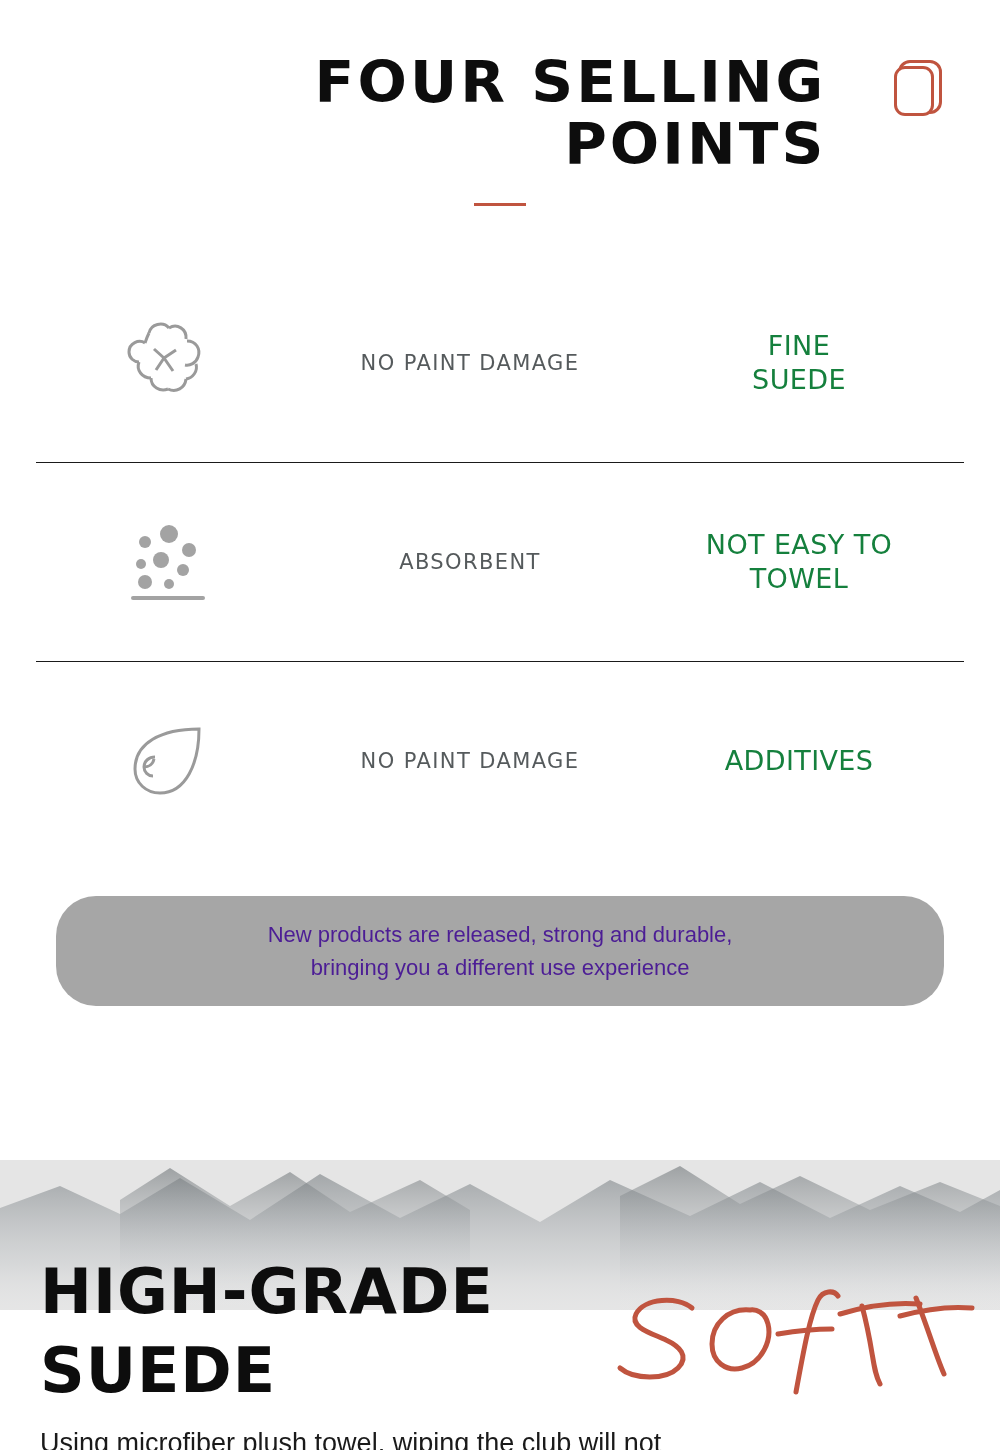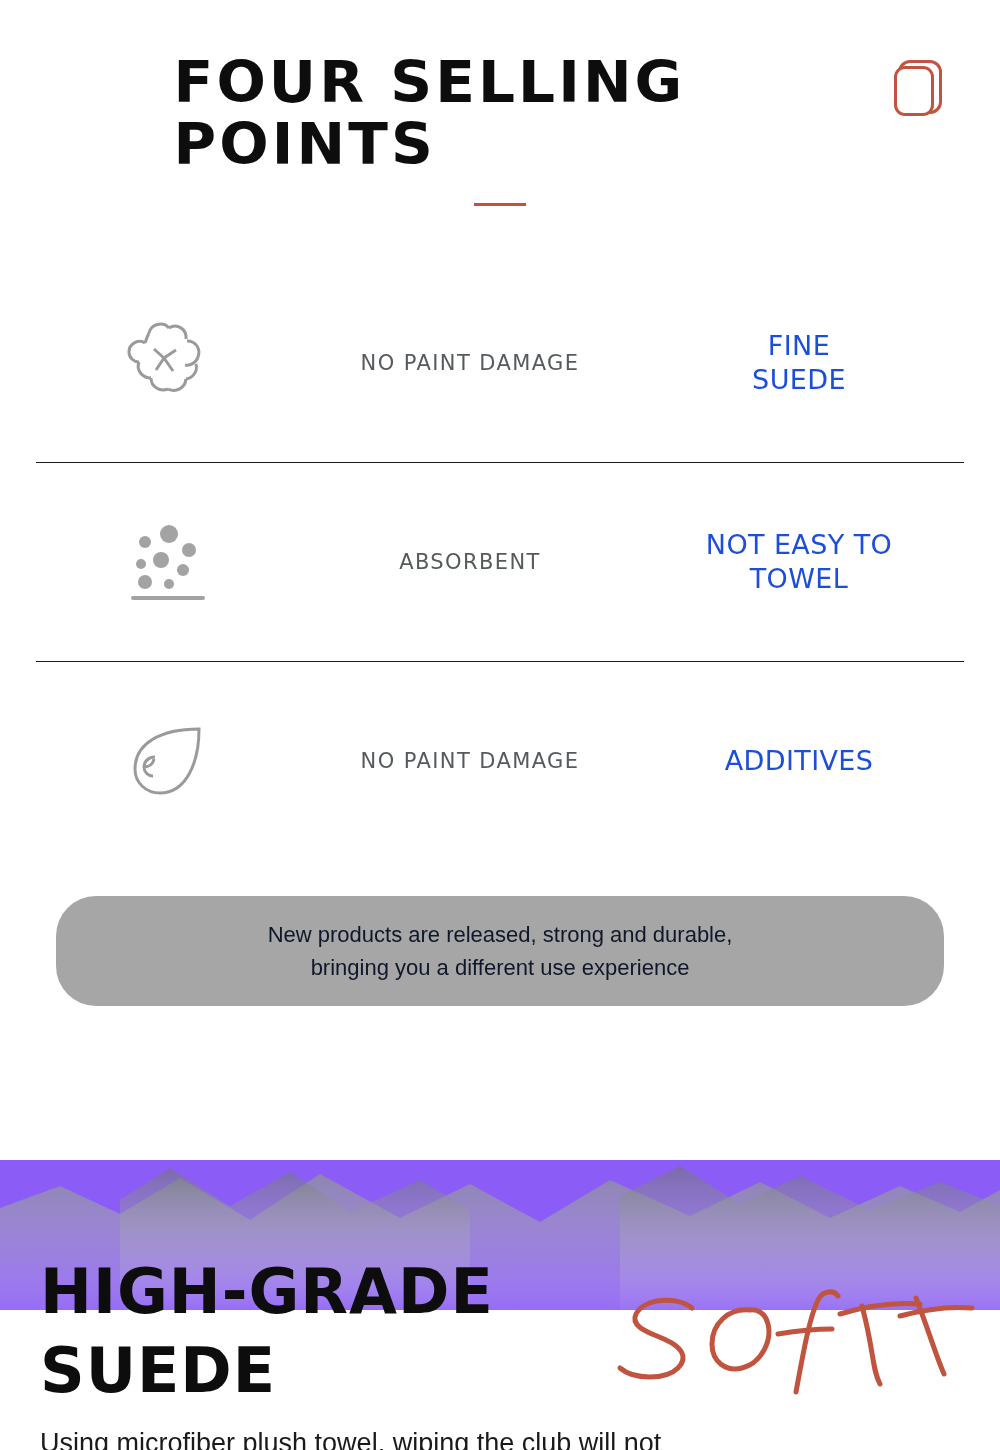"FOUR SELLING" .header { text-align: left -> right }
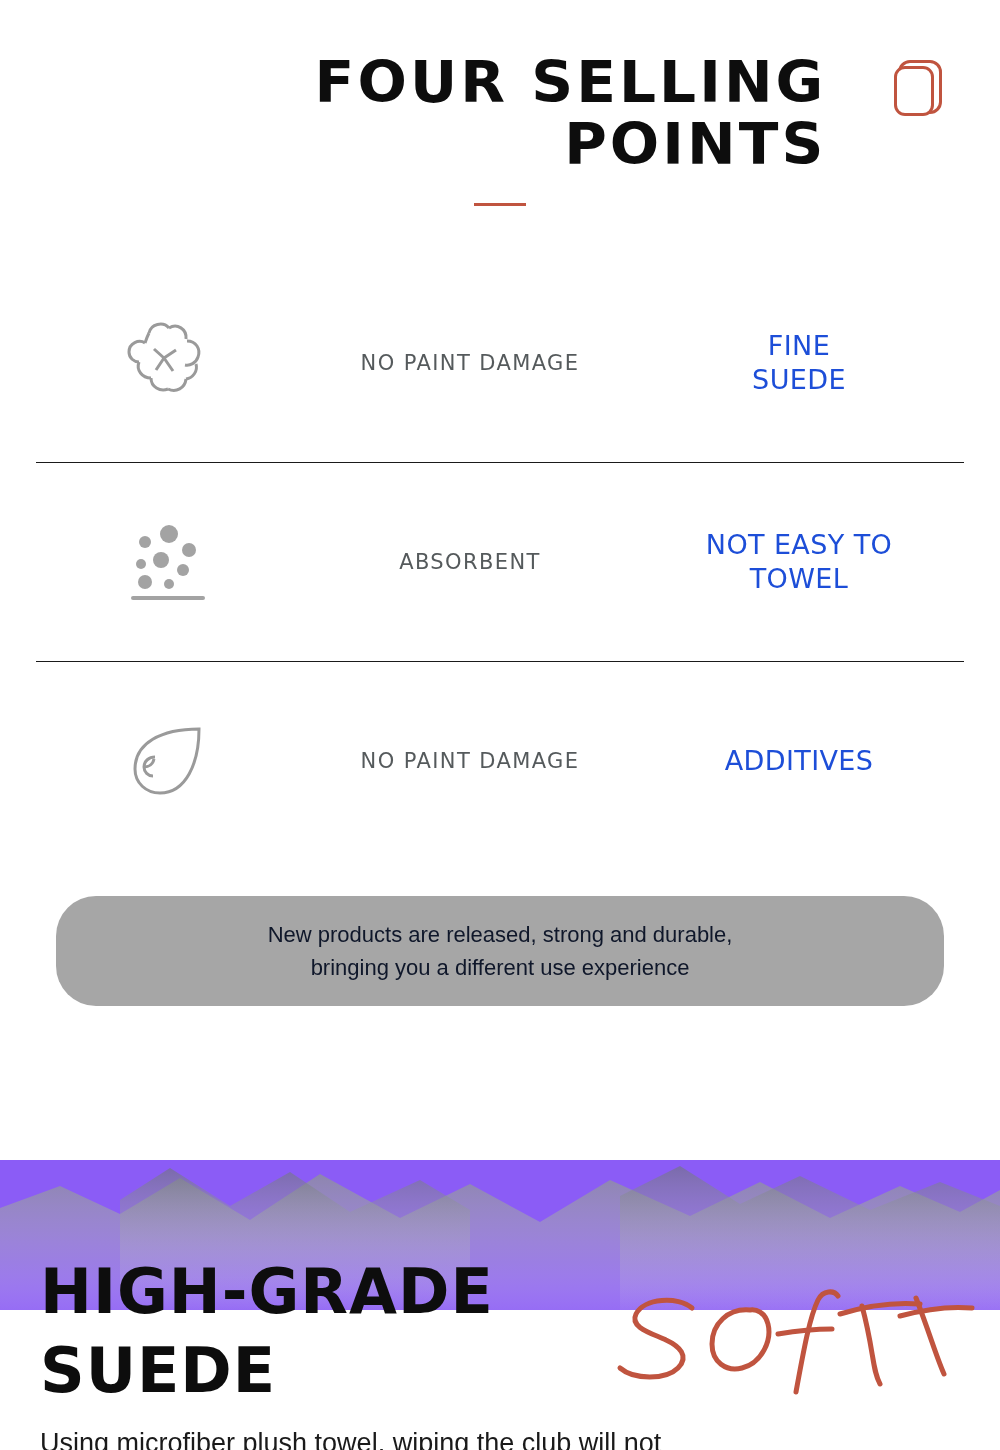"FINE" .f-right { color: #1d4ed8 -> #15803d }
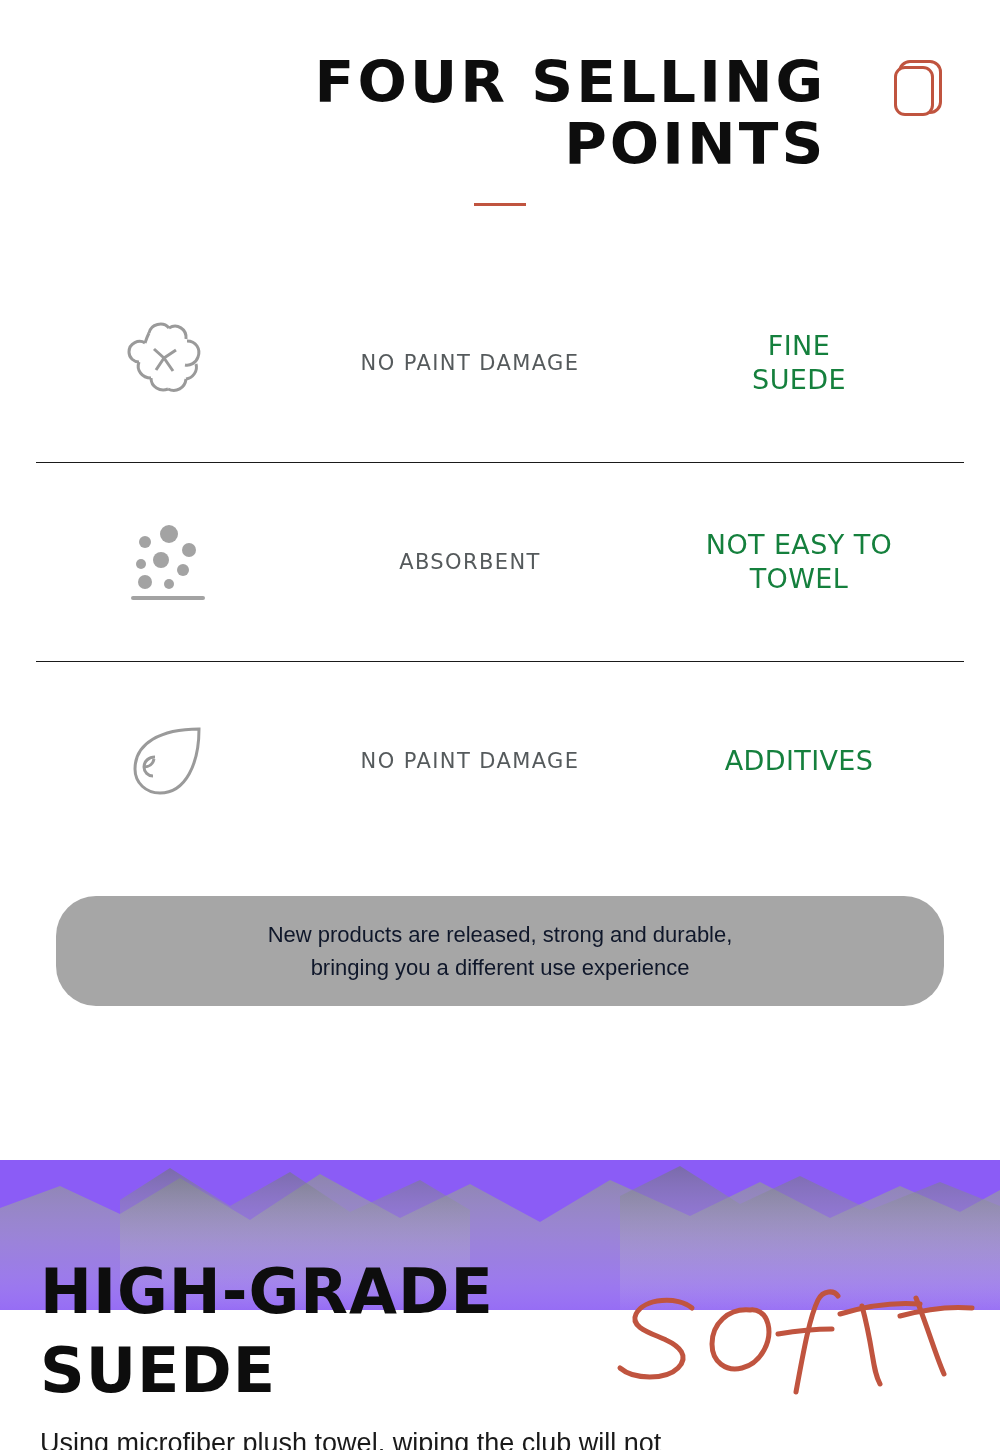"New products are released, strong" .banner { color: #0f172a -> #4c1d95 }
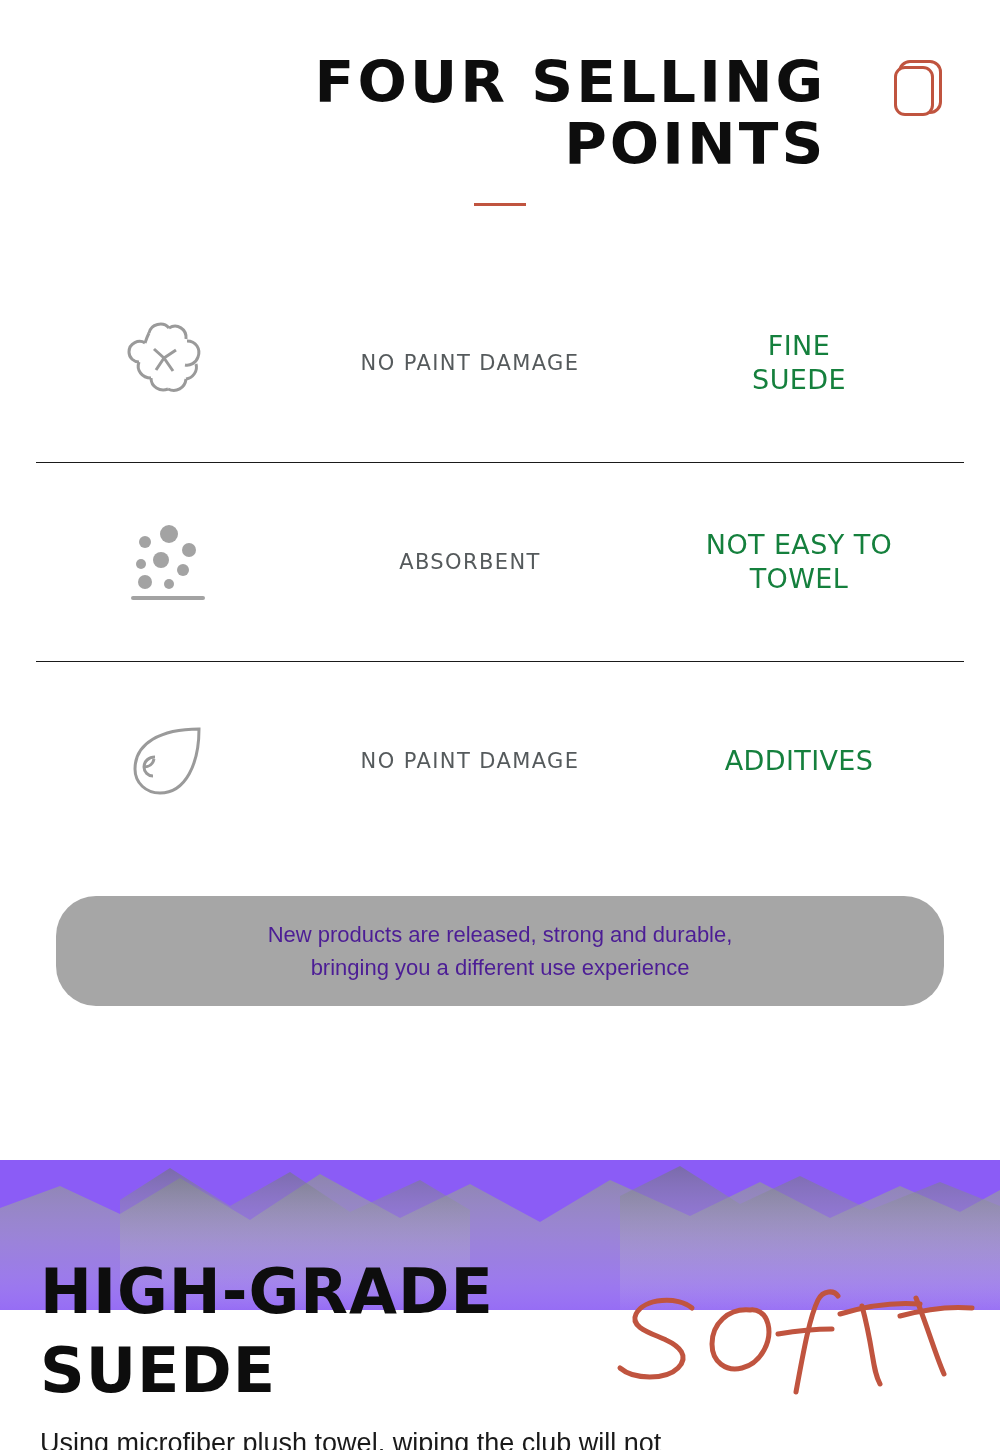"HIGH-GRADE" .bottom { background: #8b5cf6 -> #e5e5e5 }
